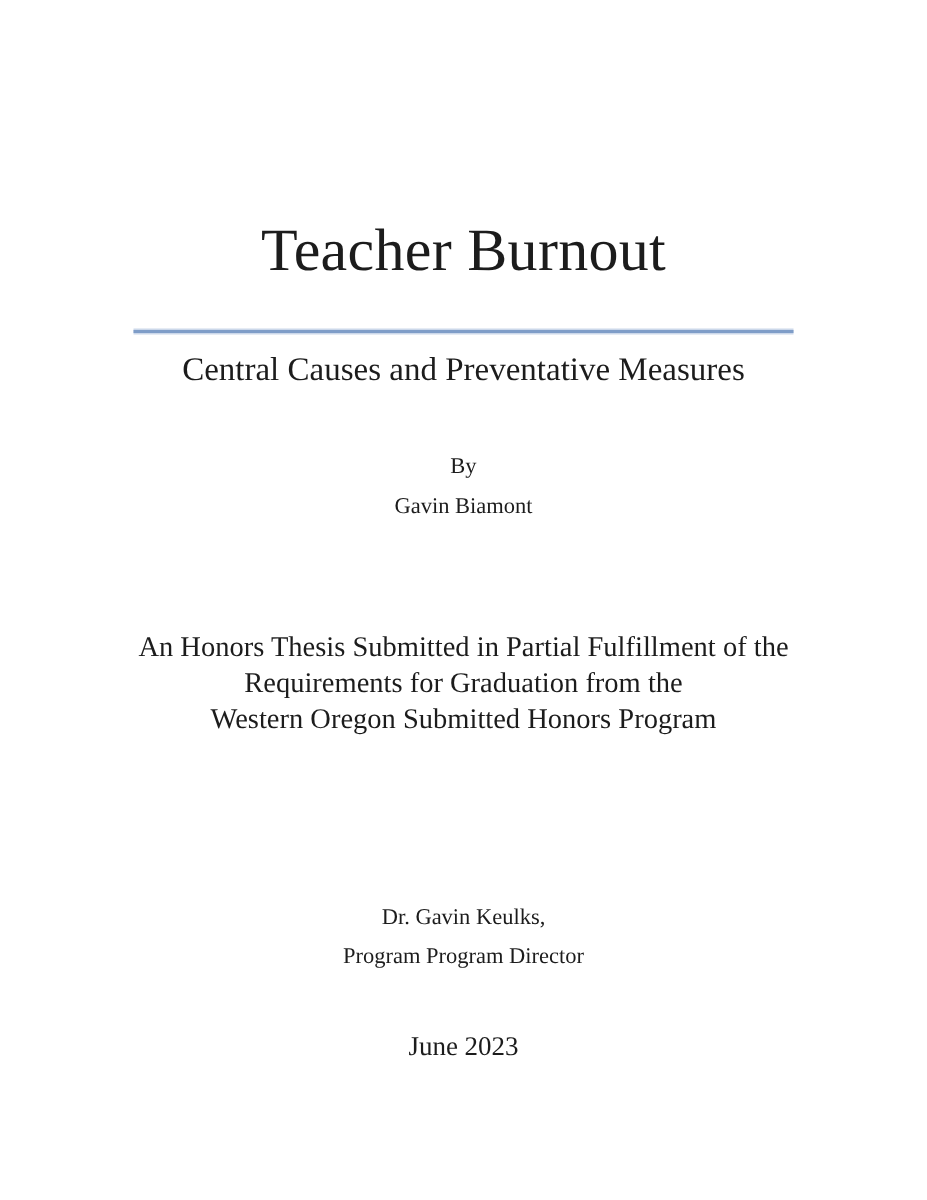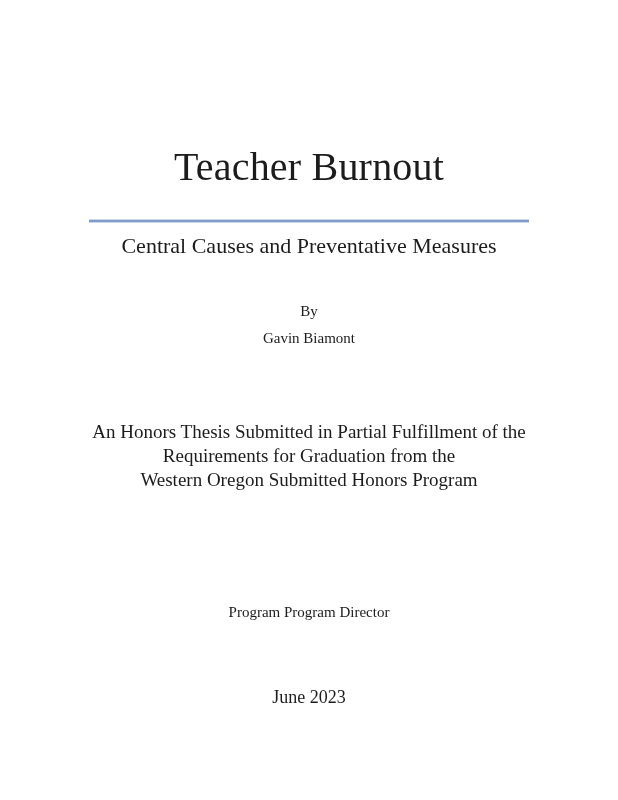"Dr. Gavin Keulks," p { html: none -> <p>Dr. Gavin Keulks,</p> }
